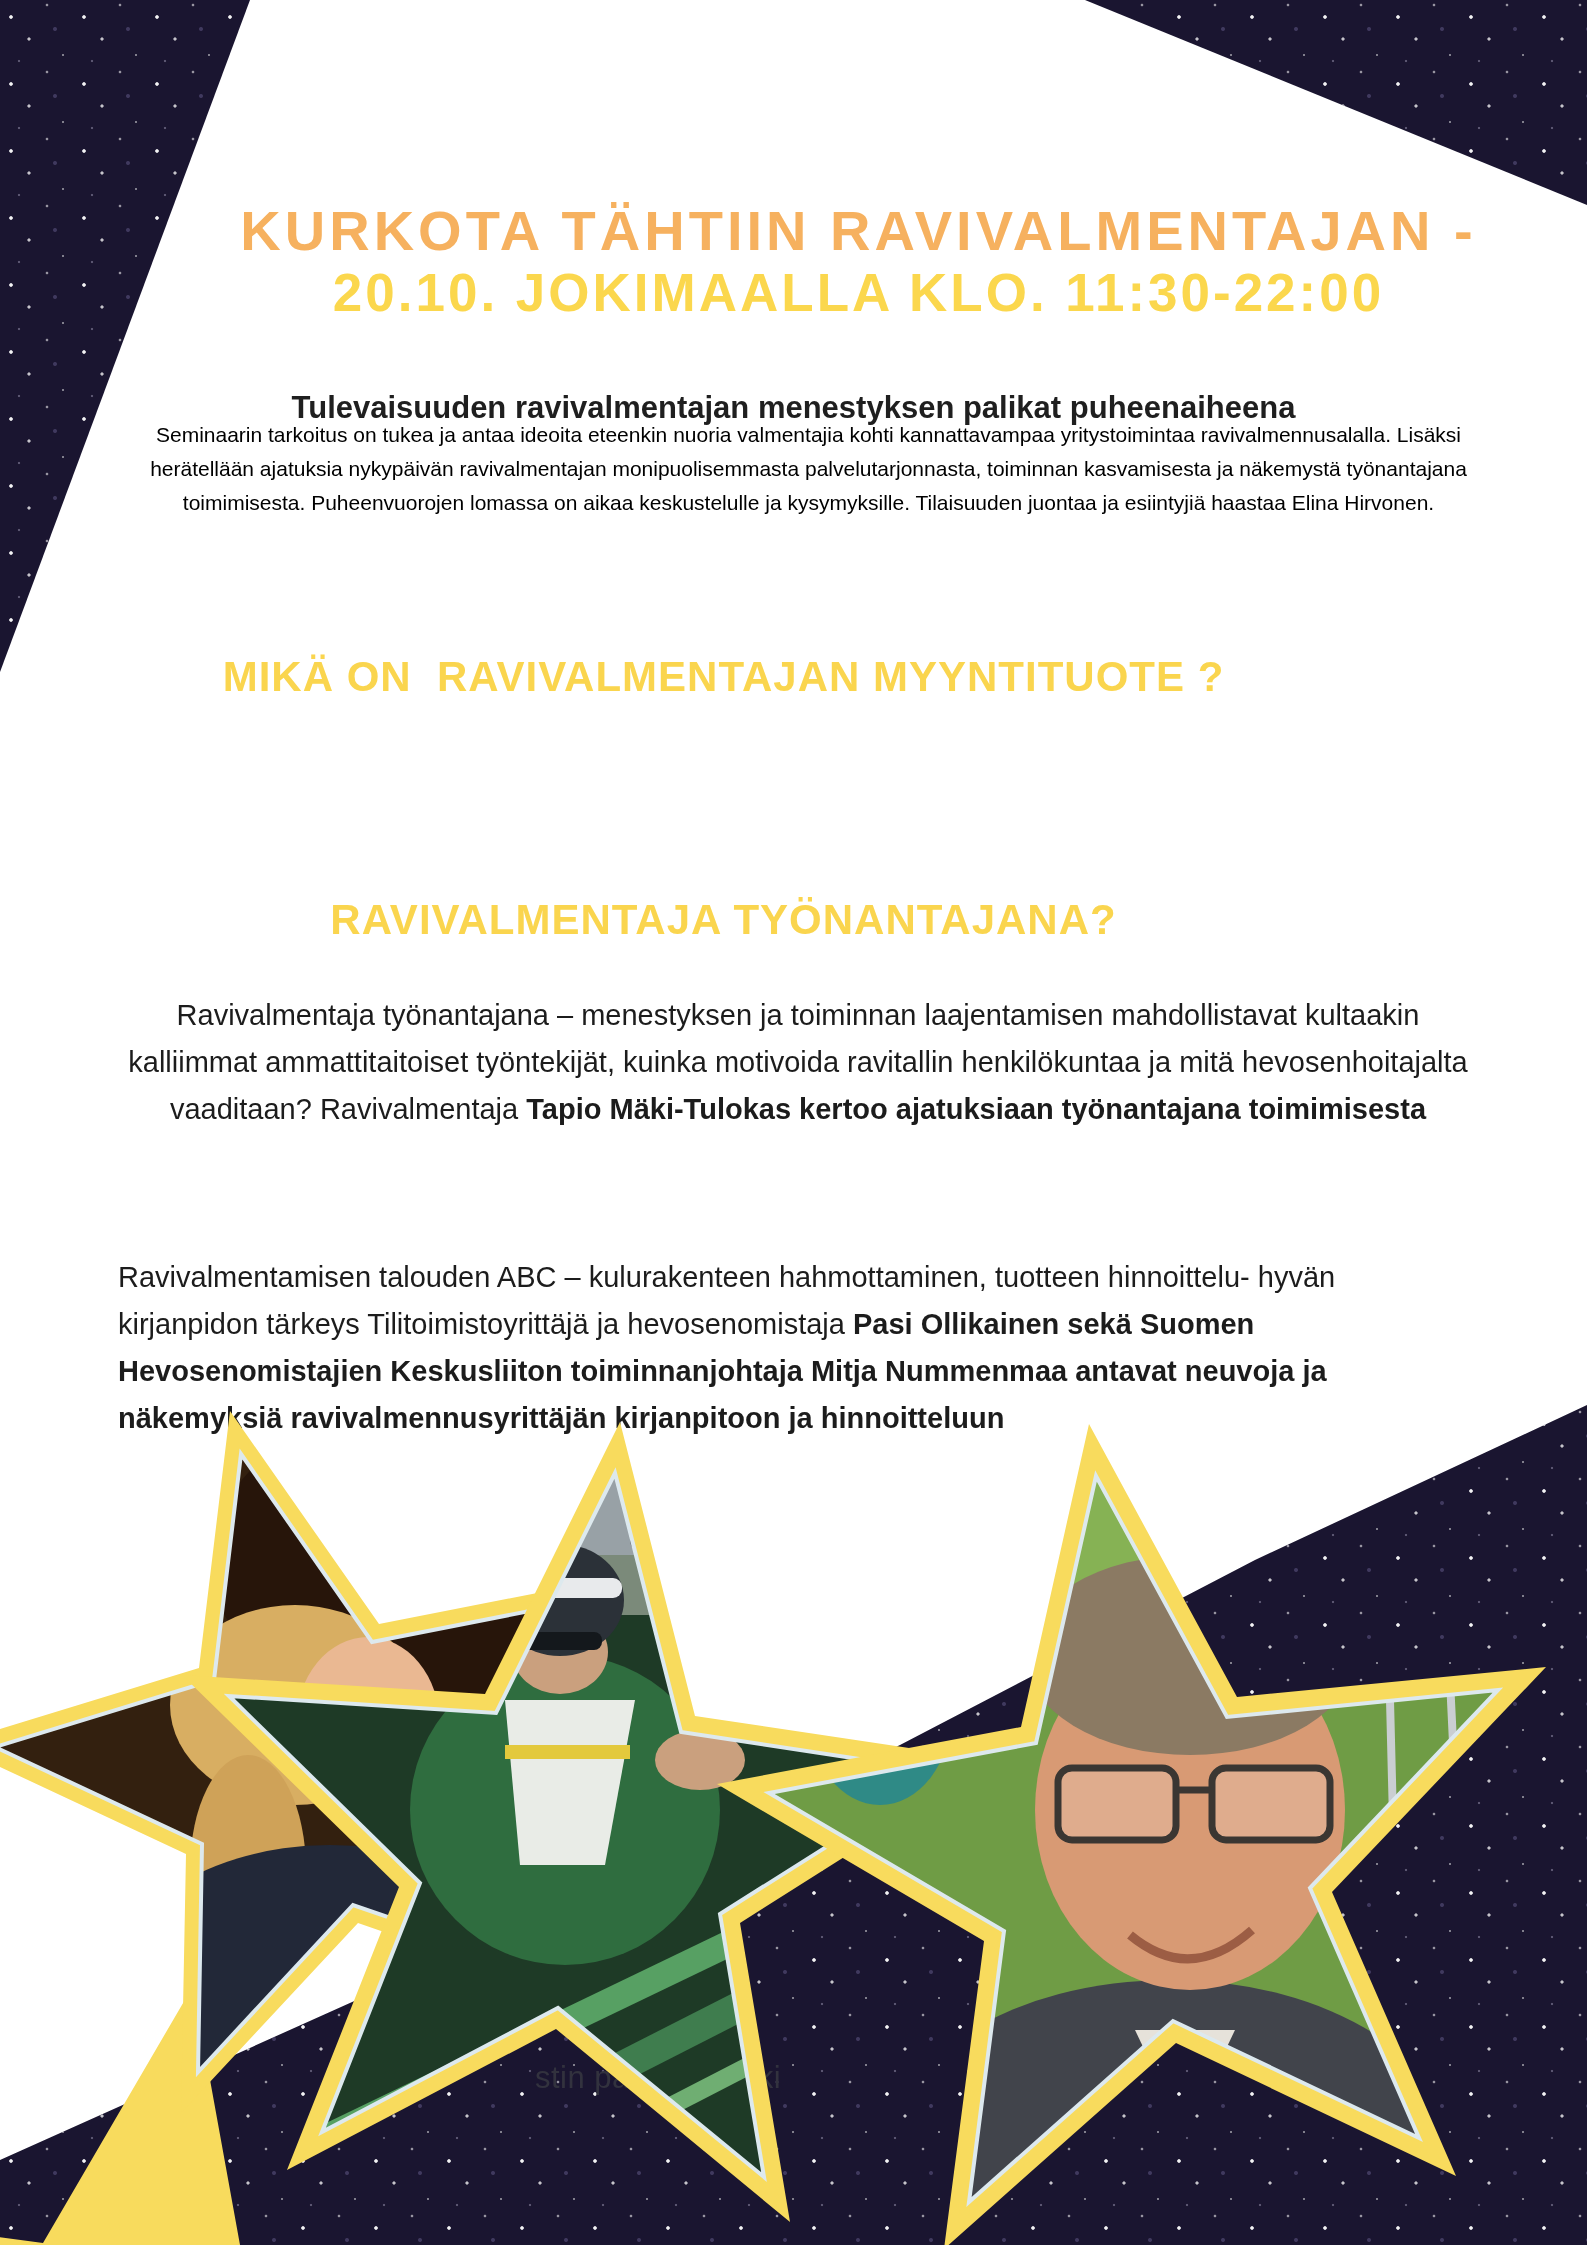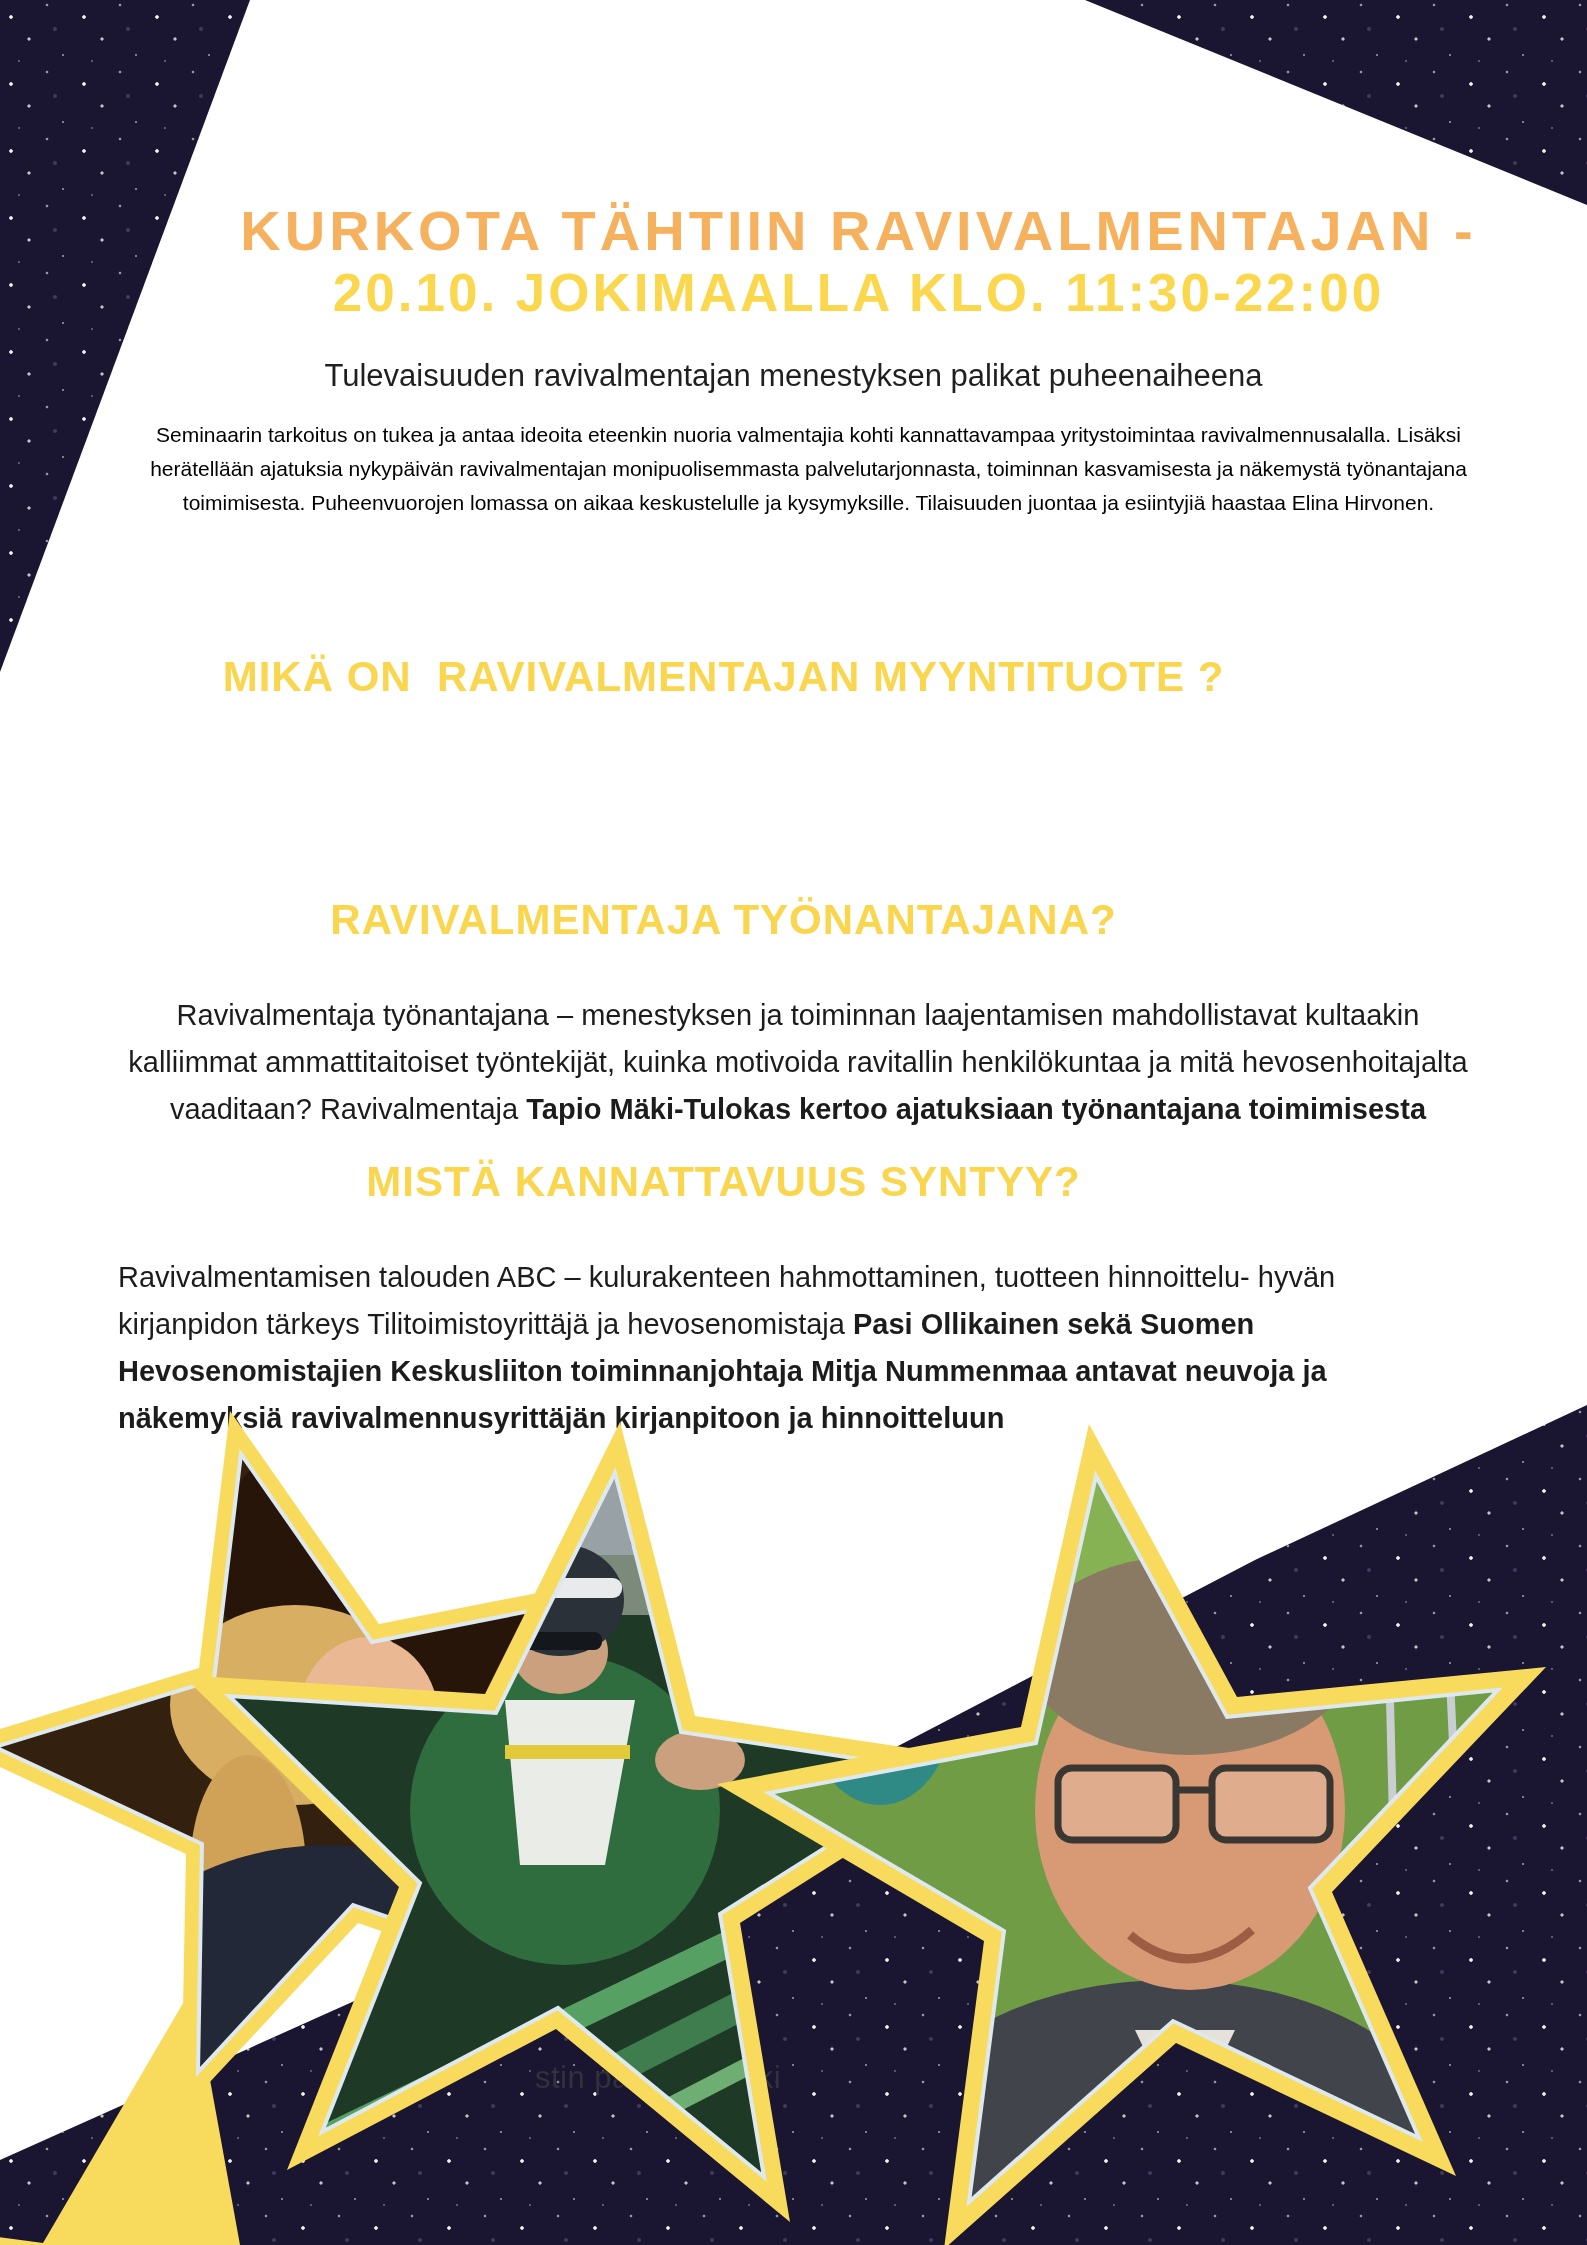"Tulevaisuuden ravivalmentajan" .subtitle { font-weight: 400 -> 700; top: 358px -> 390px }
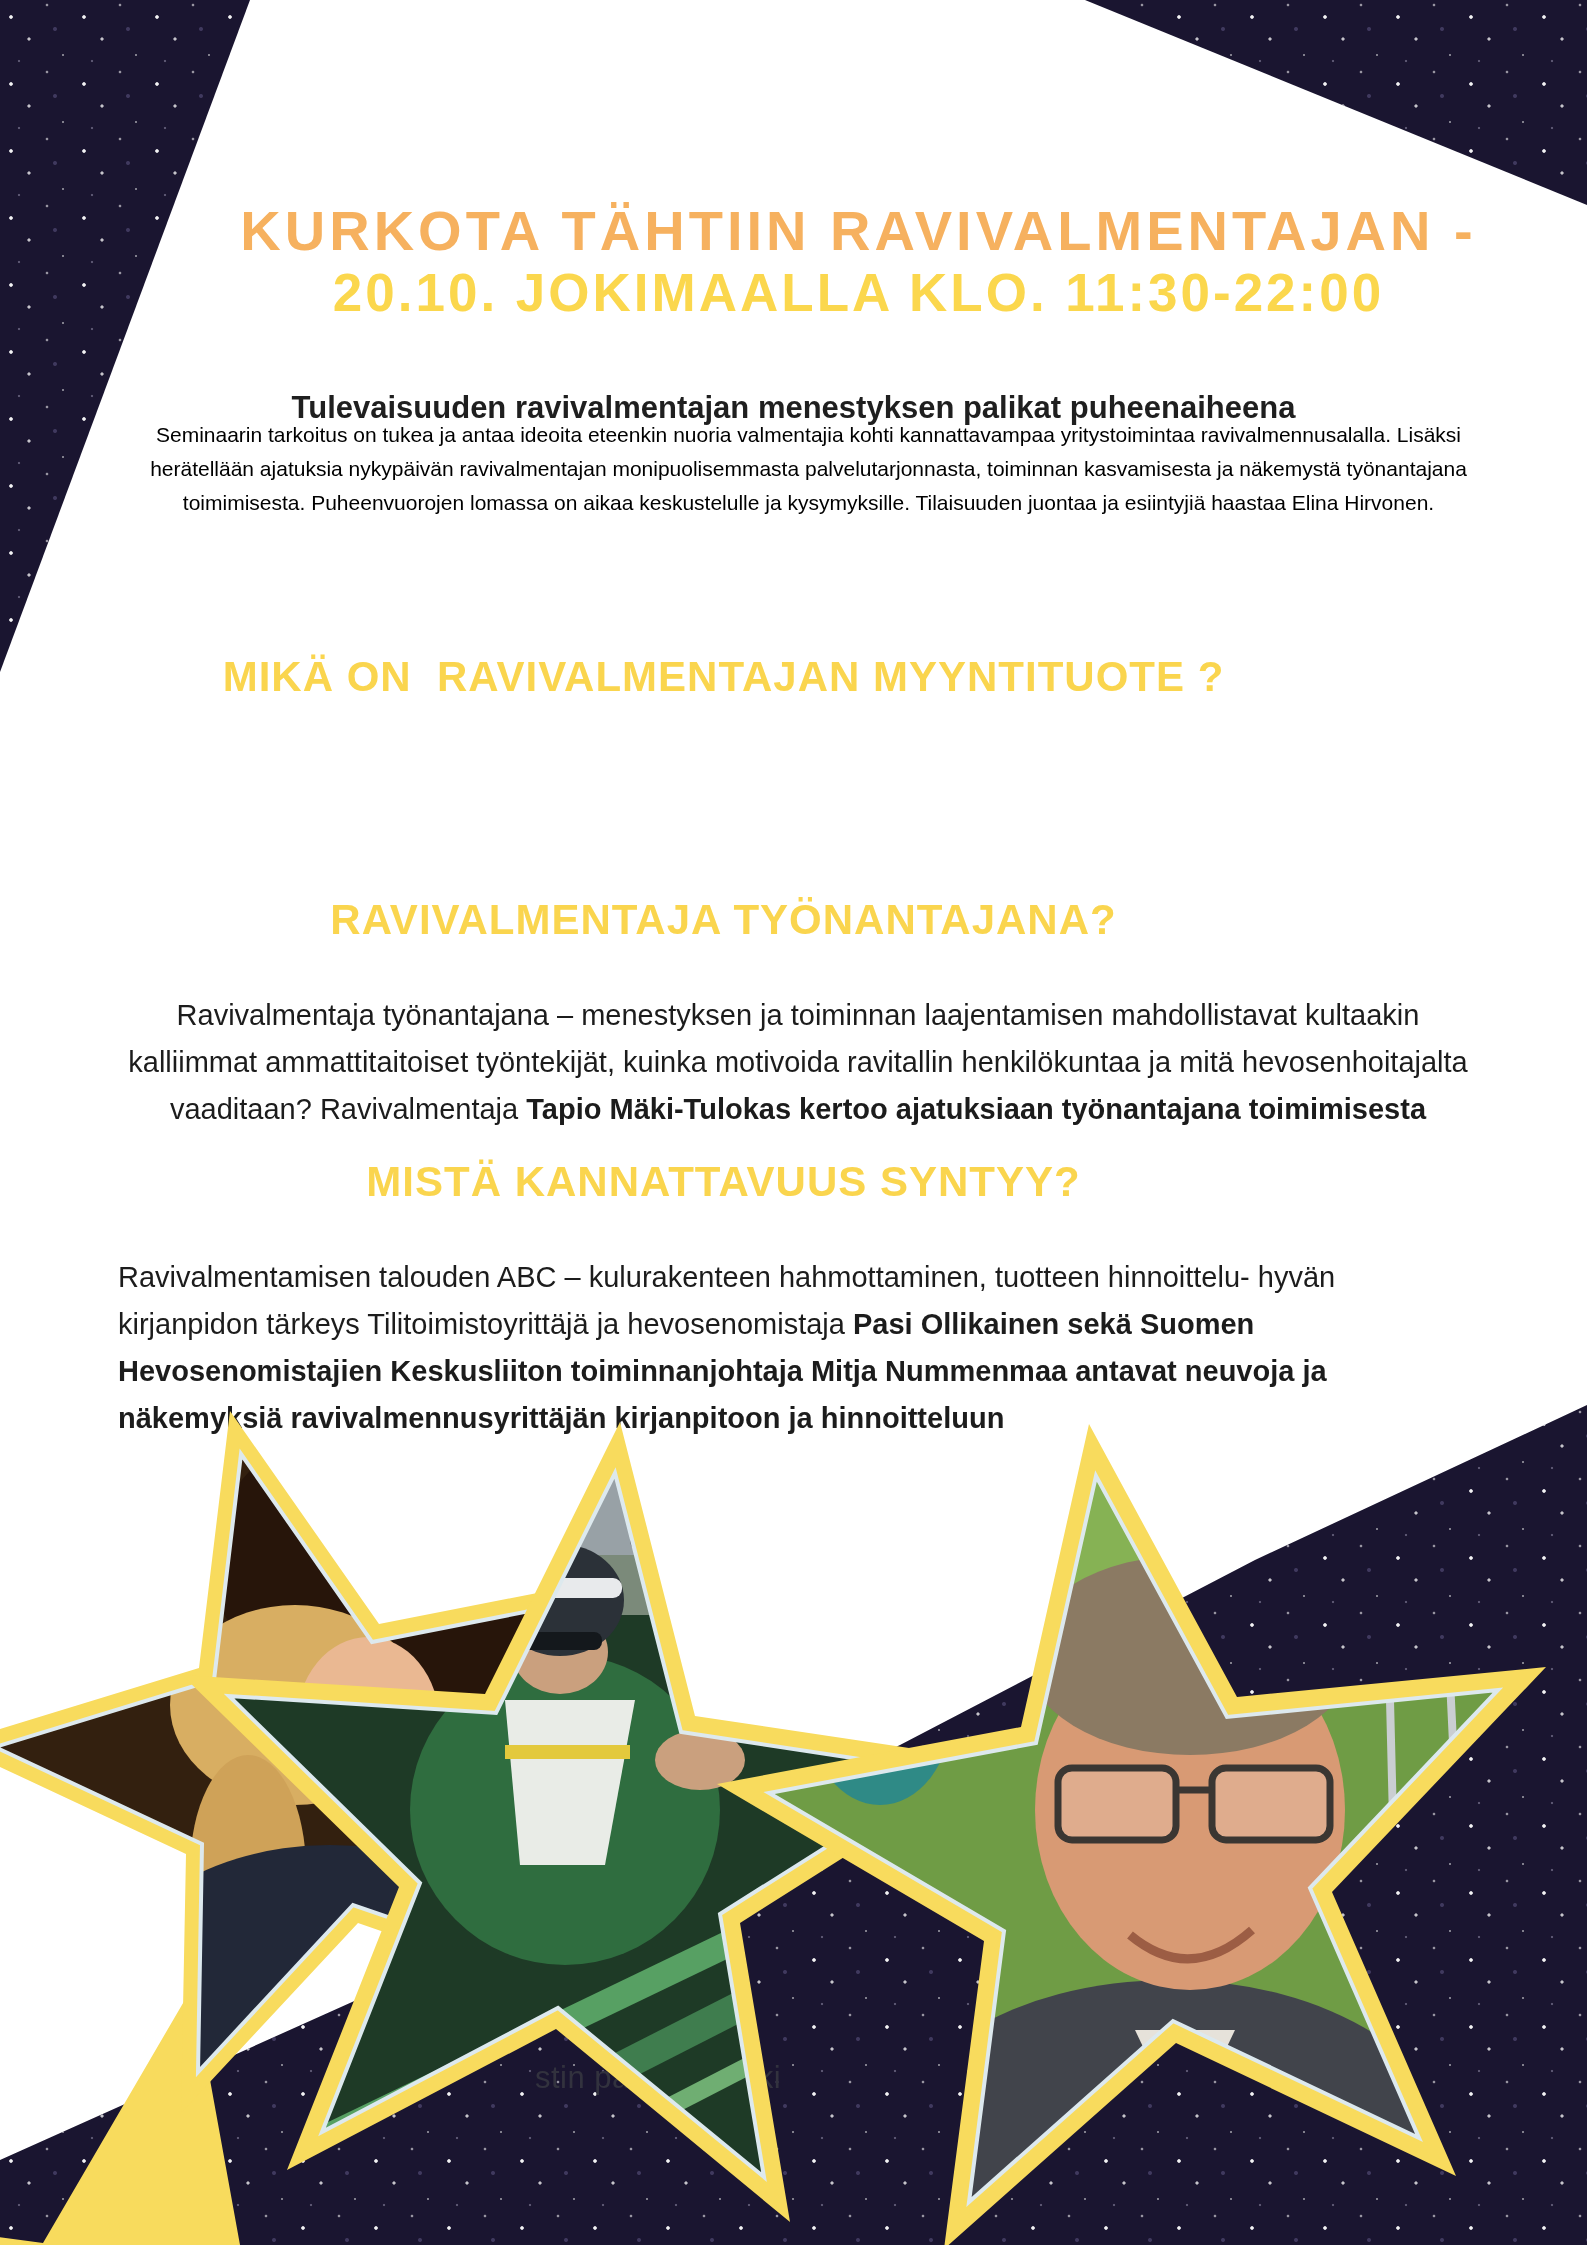"MISTÄ KANNATTAVUUS SYNTYY?" div.sec-h { html: <div>MISTÄ KANNATTAVUUS SYNTYY?</div> -> none }
